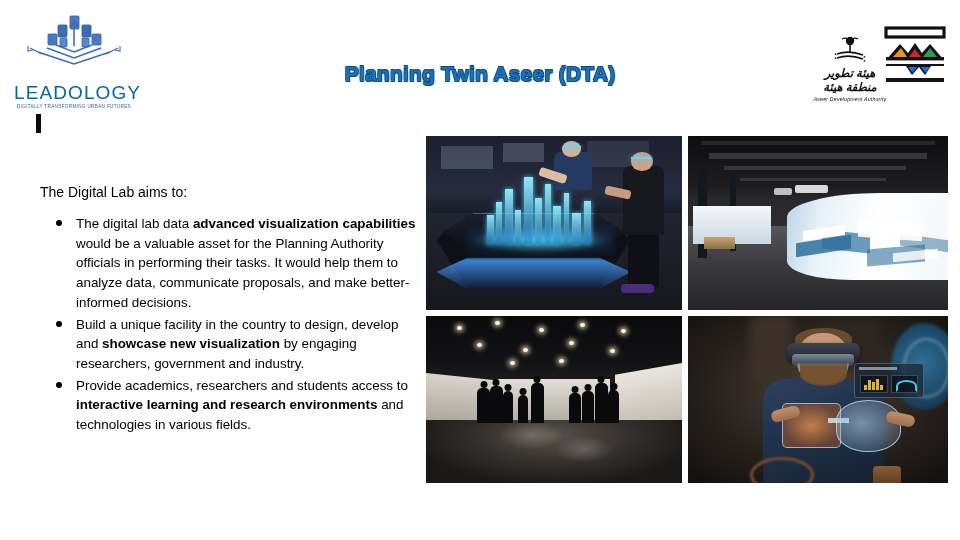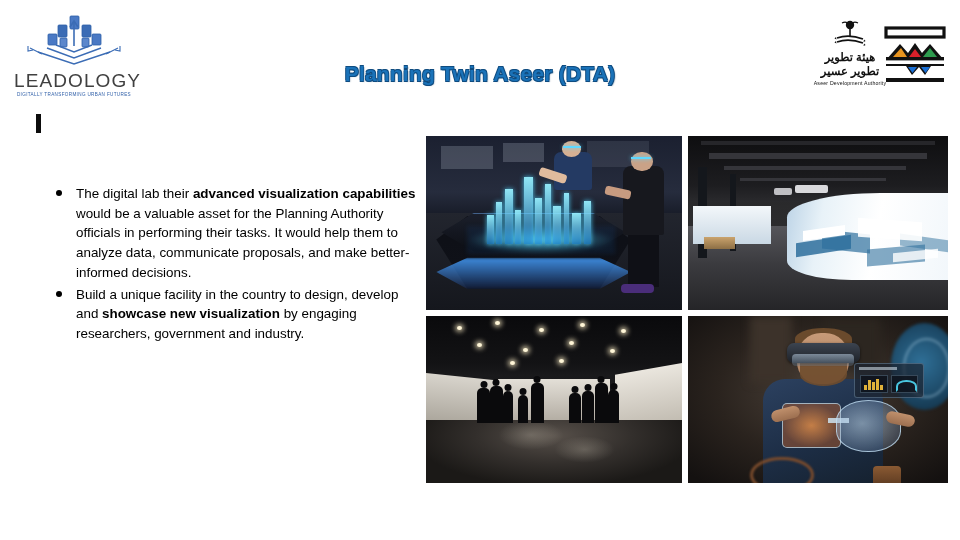"هيئة تطوير" #ada-logo { font-style: none -> italic; top: 20px -> 36px }
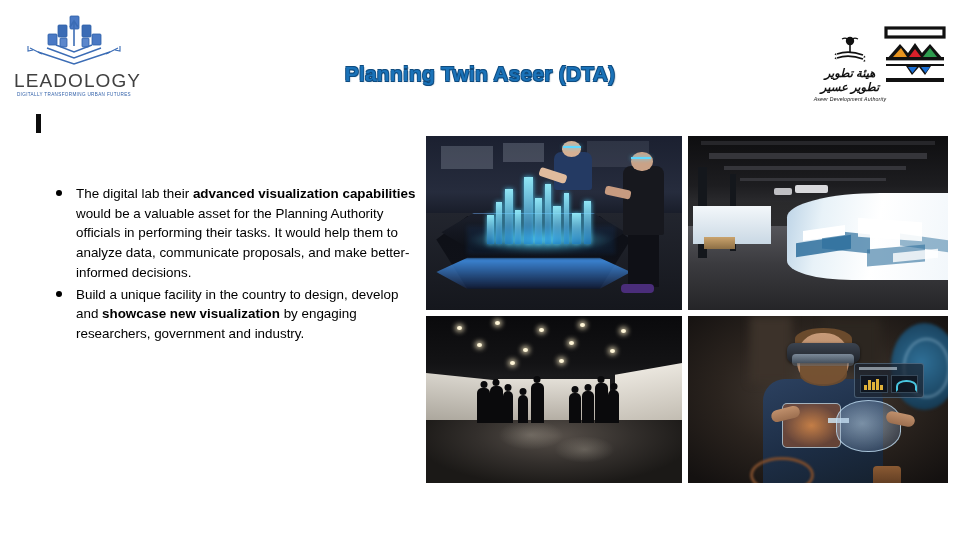"LEADOLOGY" #leadology-logo .wordmark { color: #404040 -> #0369a1; margin-top: 1px -> 13px }
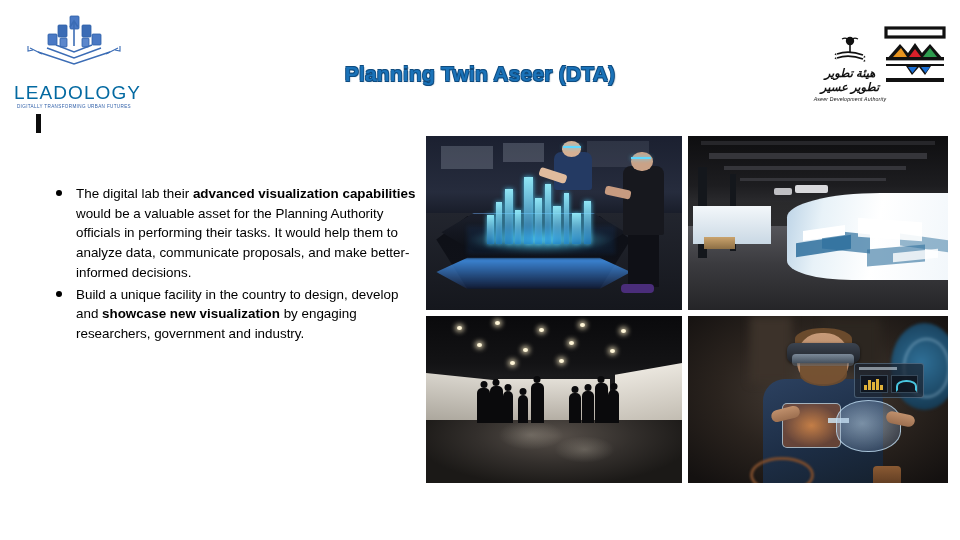"تطوير عسير" div.ar { text: تطوير عسير -> منطقة هيئة }
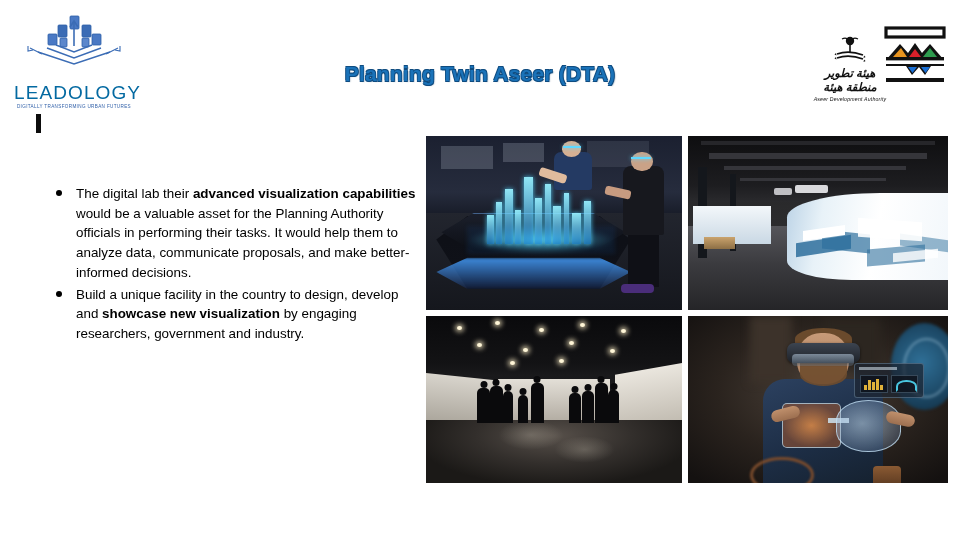"The Digital Lab aims to:" div { html: none -> <div>The Digital Lab aims to:</div> }
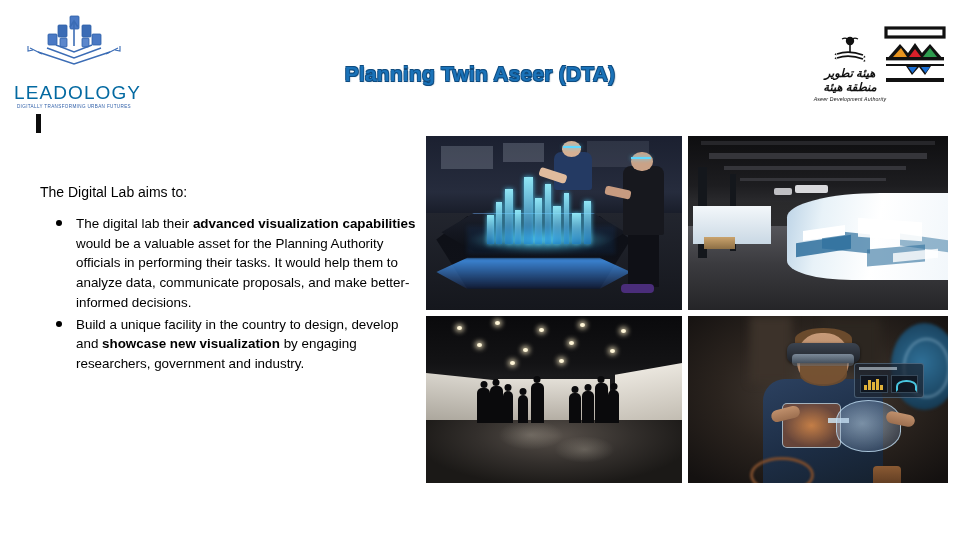"The digital lab their" span { text: their -> data }
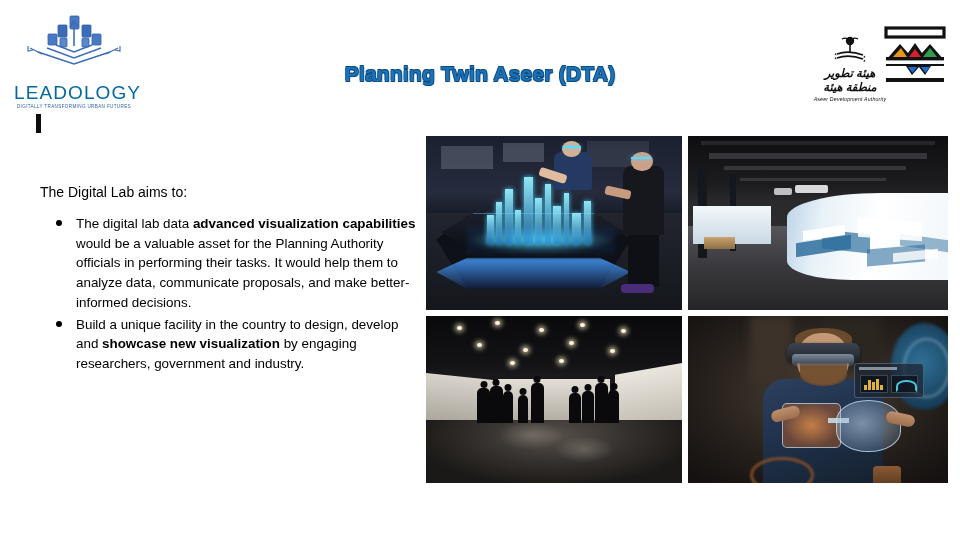"Provide academics, researchers and" li { html: none -> <li> <span></span> <span><span>Provide academics, researchers and students access to </span><b>interactive learning and research environments</b><span> and technologies in various fields.</span></span> </li> }
